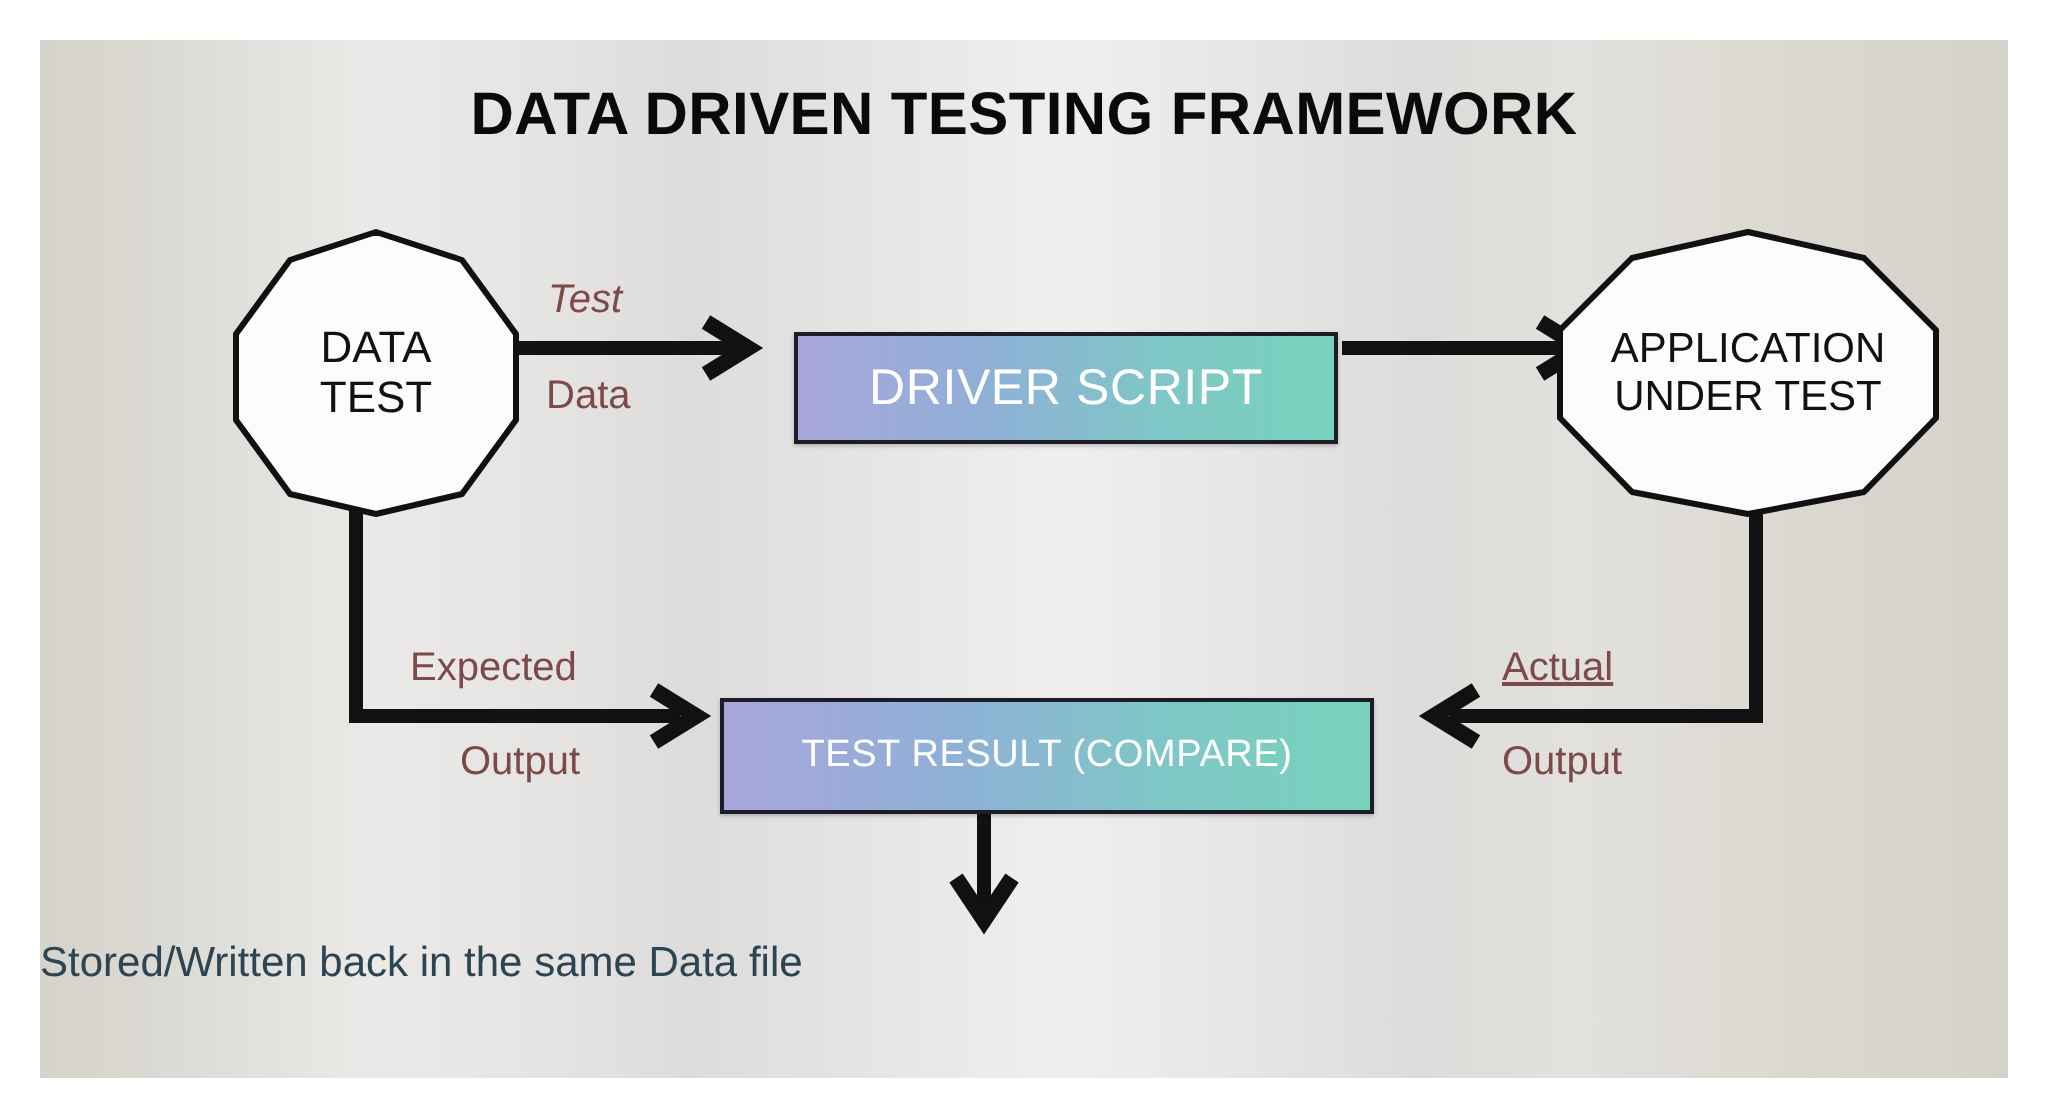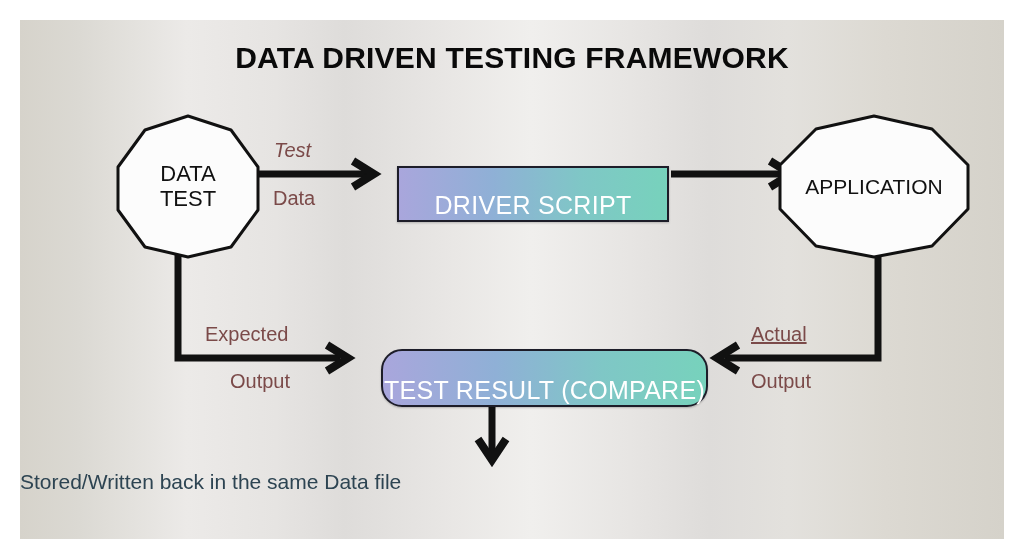"DRIVER SCRIPT" .proc-box { align-items: flex-end -> center }
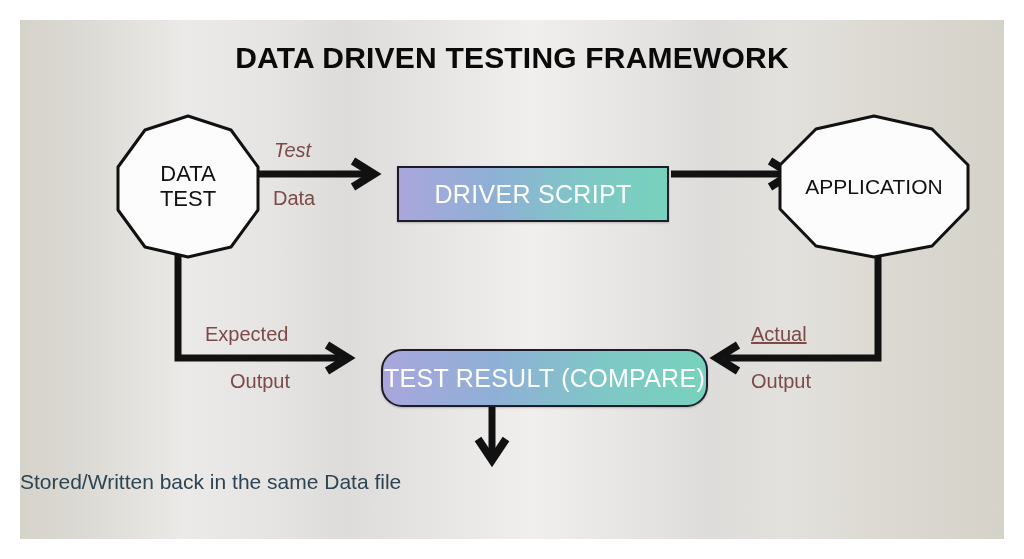"UNDER TEST" span { html: none -> <span>UNDER TEST</span> }
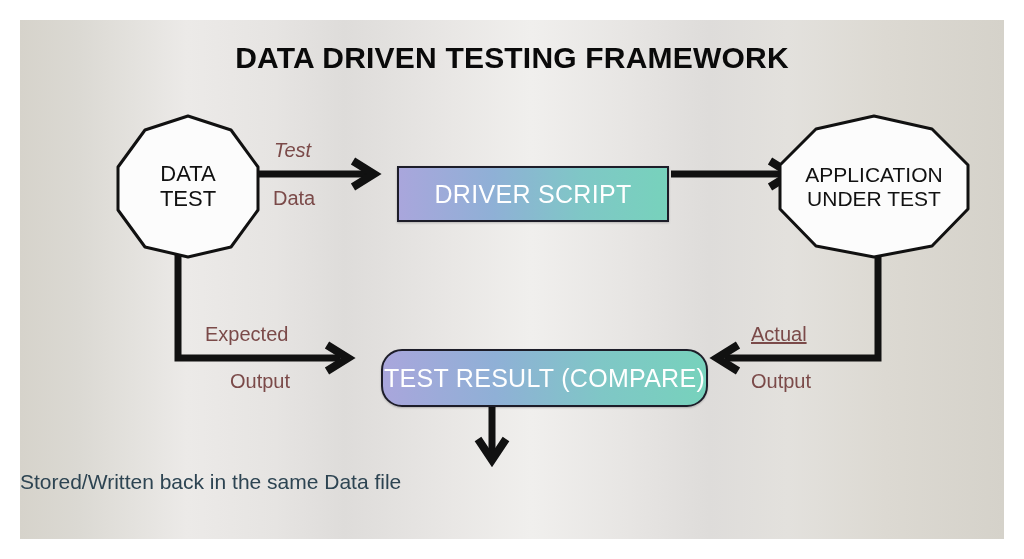"TEST RESULT (COMPARE)" #box-test-result { border-radius: 21px -> none; font-size: 25px -> 19px; left: 361px -> 340px }
